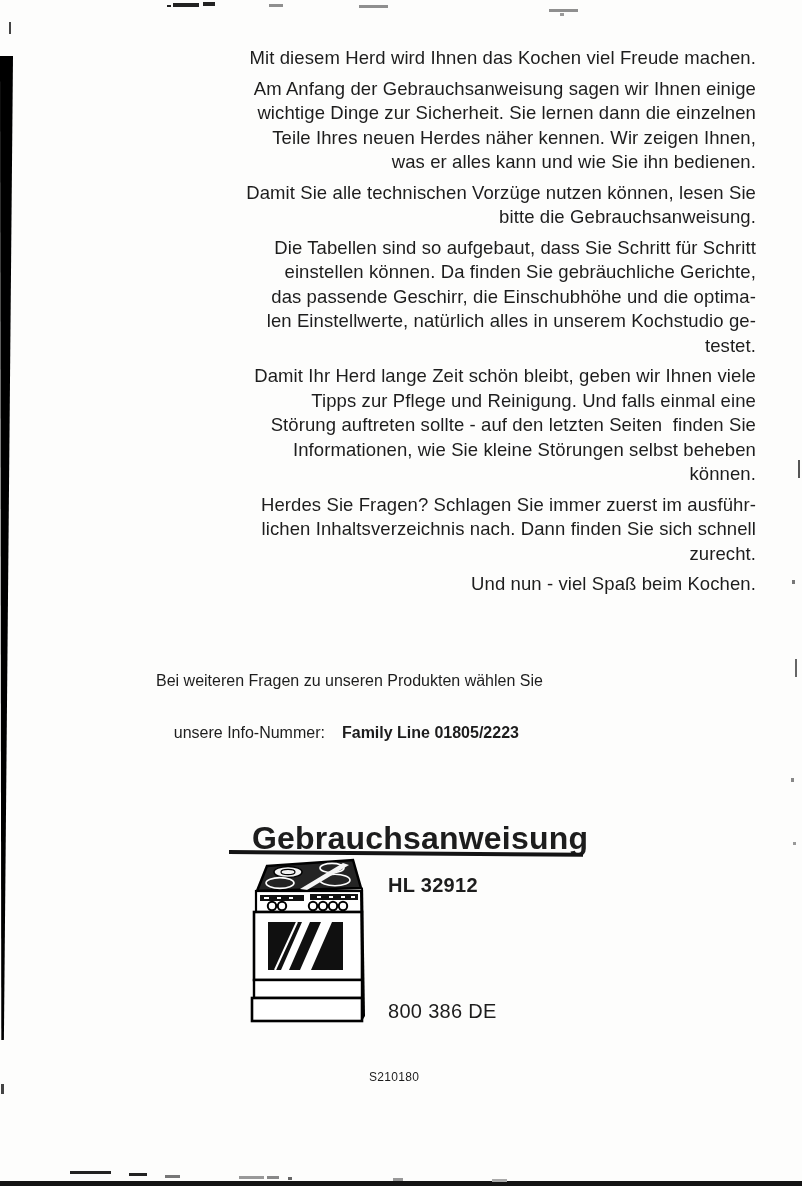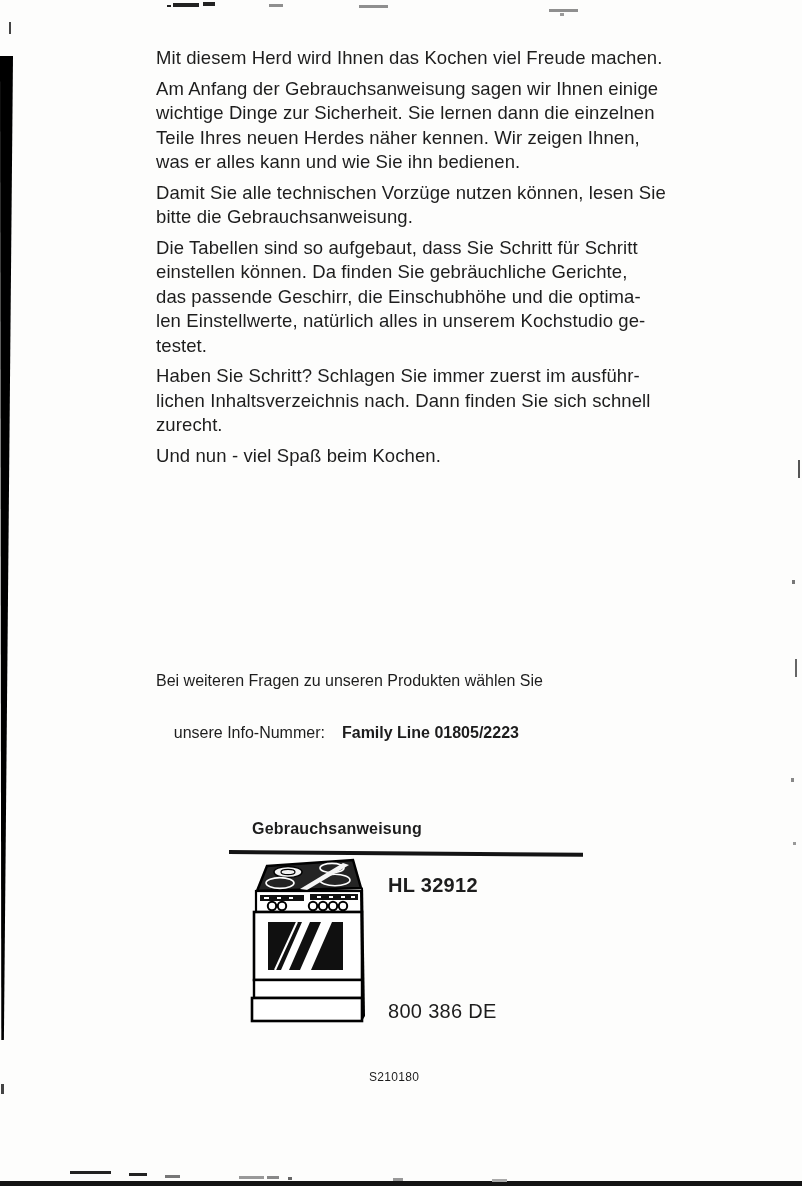"Mit diesem Herd wird Ihnen" .para { text-align: none -> right }
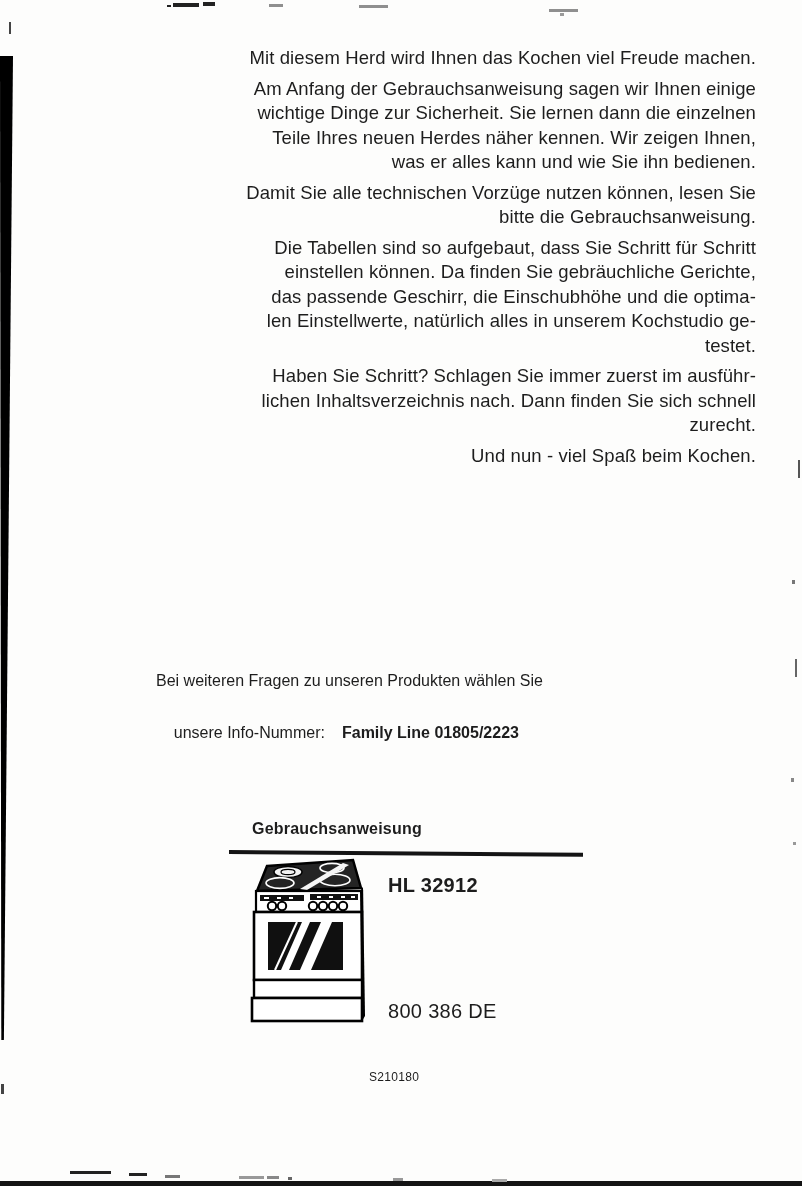"Damit Ihr Herd lange Zeit" p.para { html: none -> <p>Damit Ihr Herd lange Zeit schön bleibt, geben wir Ihnen viele Tipps zur Pflege und Reinigung. Und falls einmal eine Störung auftreten sollte - auf den letzten Seiten finden Sie Informationen, wie Sie kleine Störungen selbst beheben können.</p> }
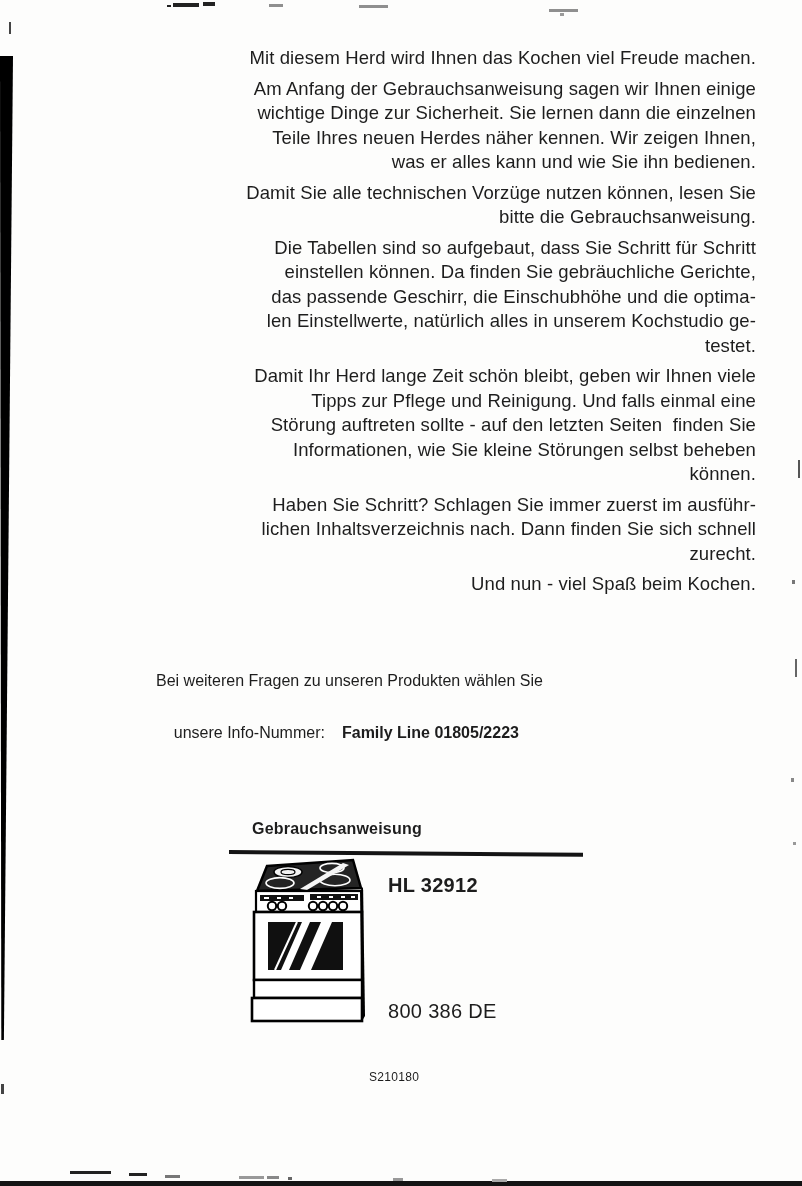"Haben Sie Schritt? Schlagen Sie" p.para { text: Haben Sie Schritt -> Herdes Sie Fragen }
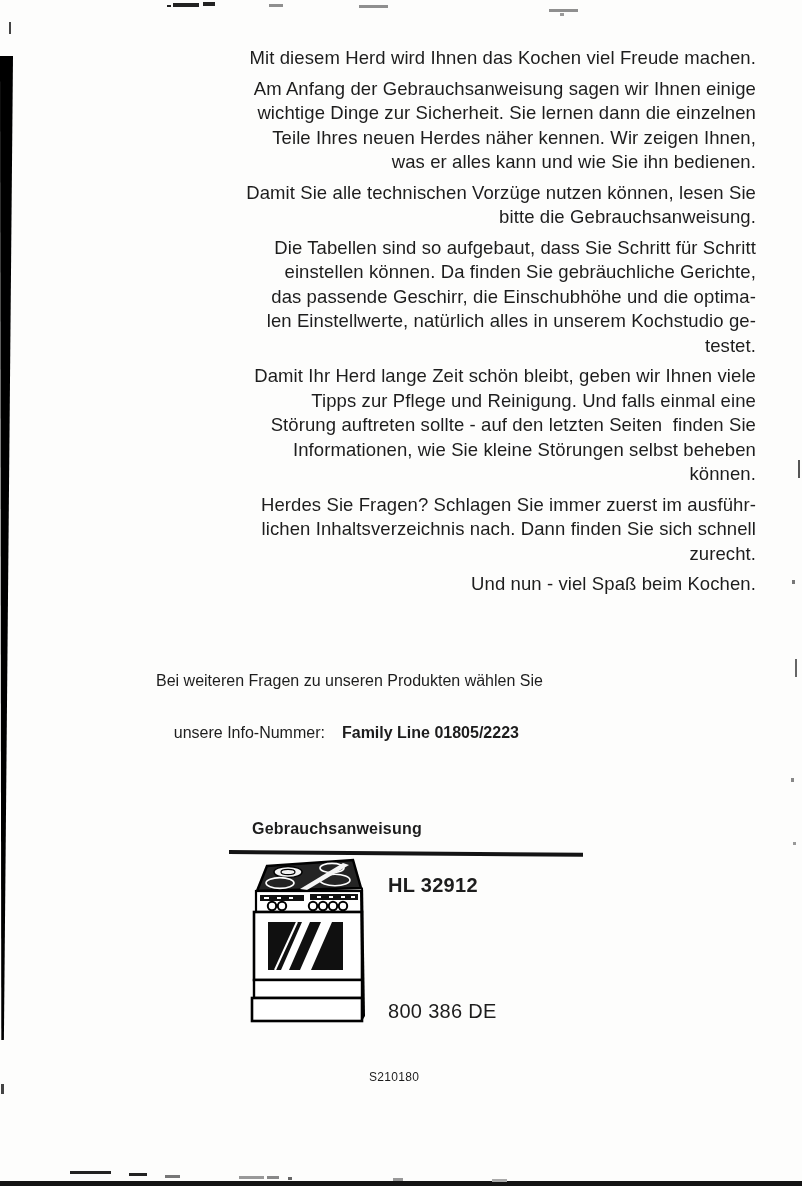"Gebrauchsanweisung" .heading { font-size: 16px -> 32px }
